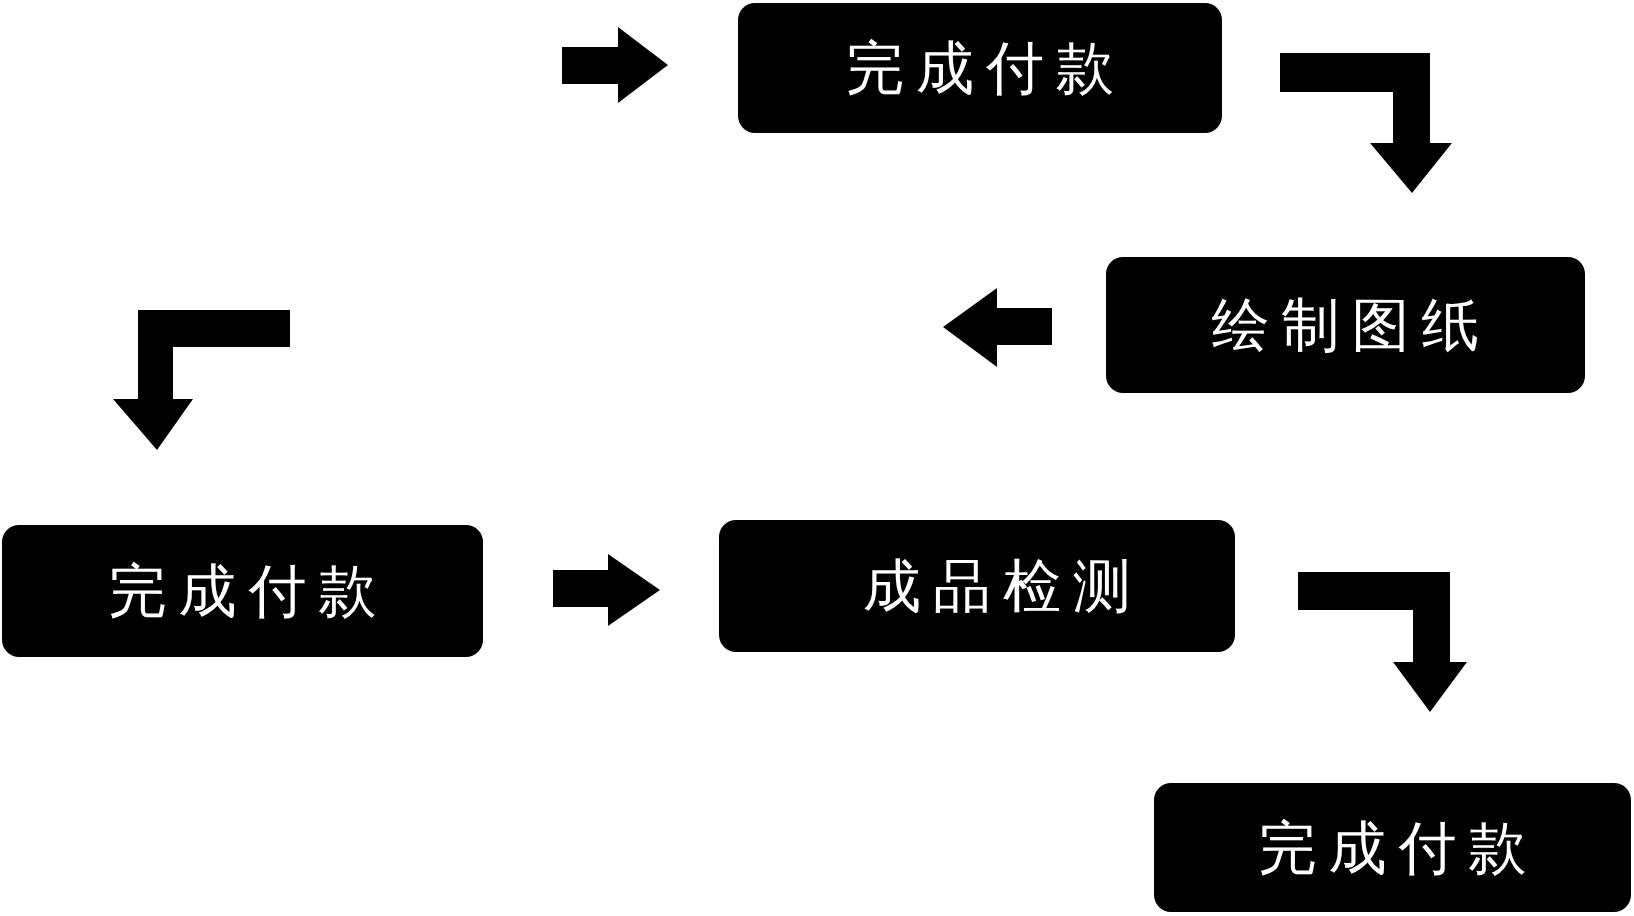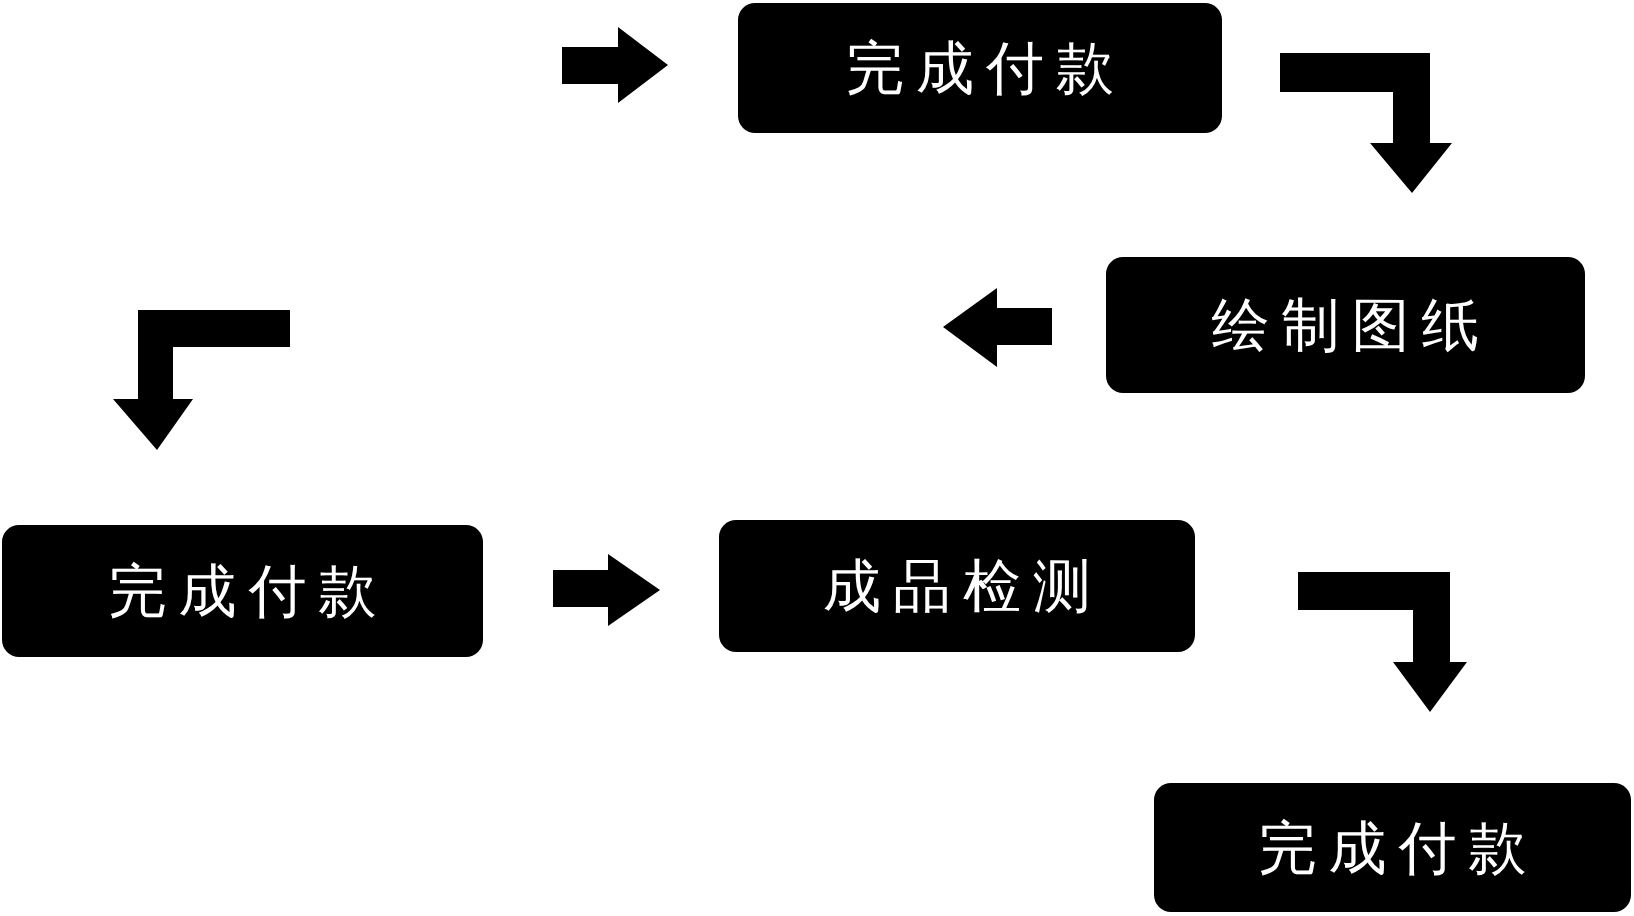"成品检测" .n6 { padding-left: none -> 40px }
